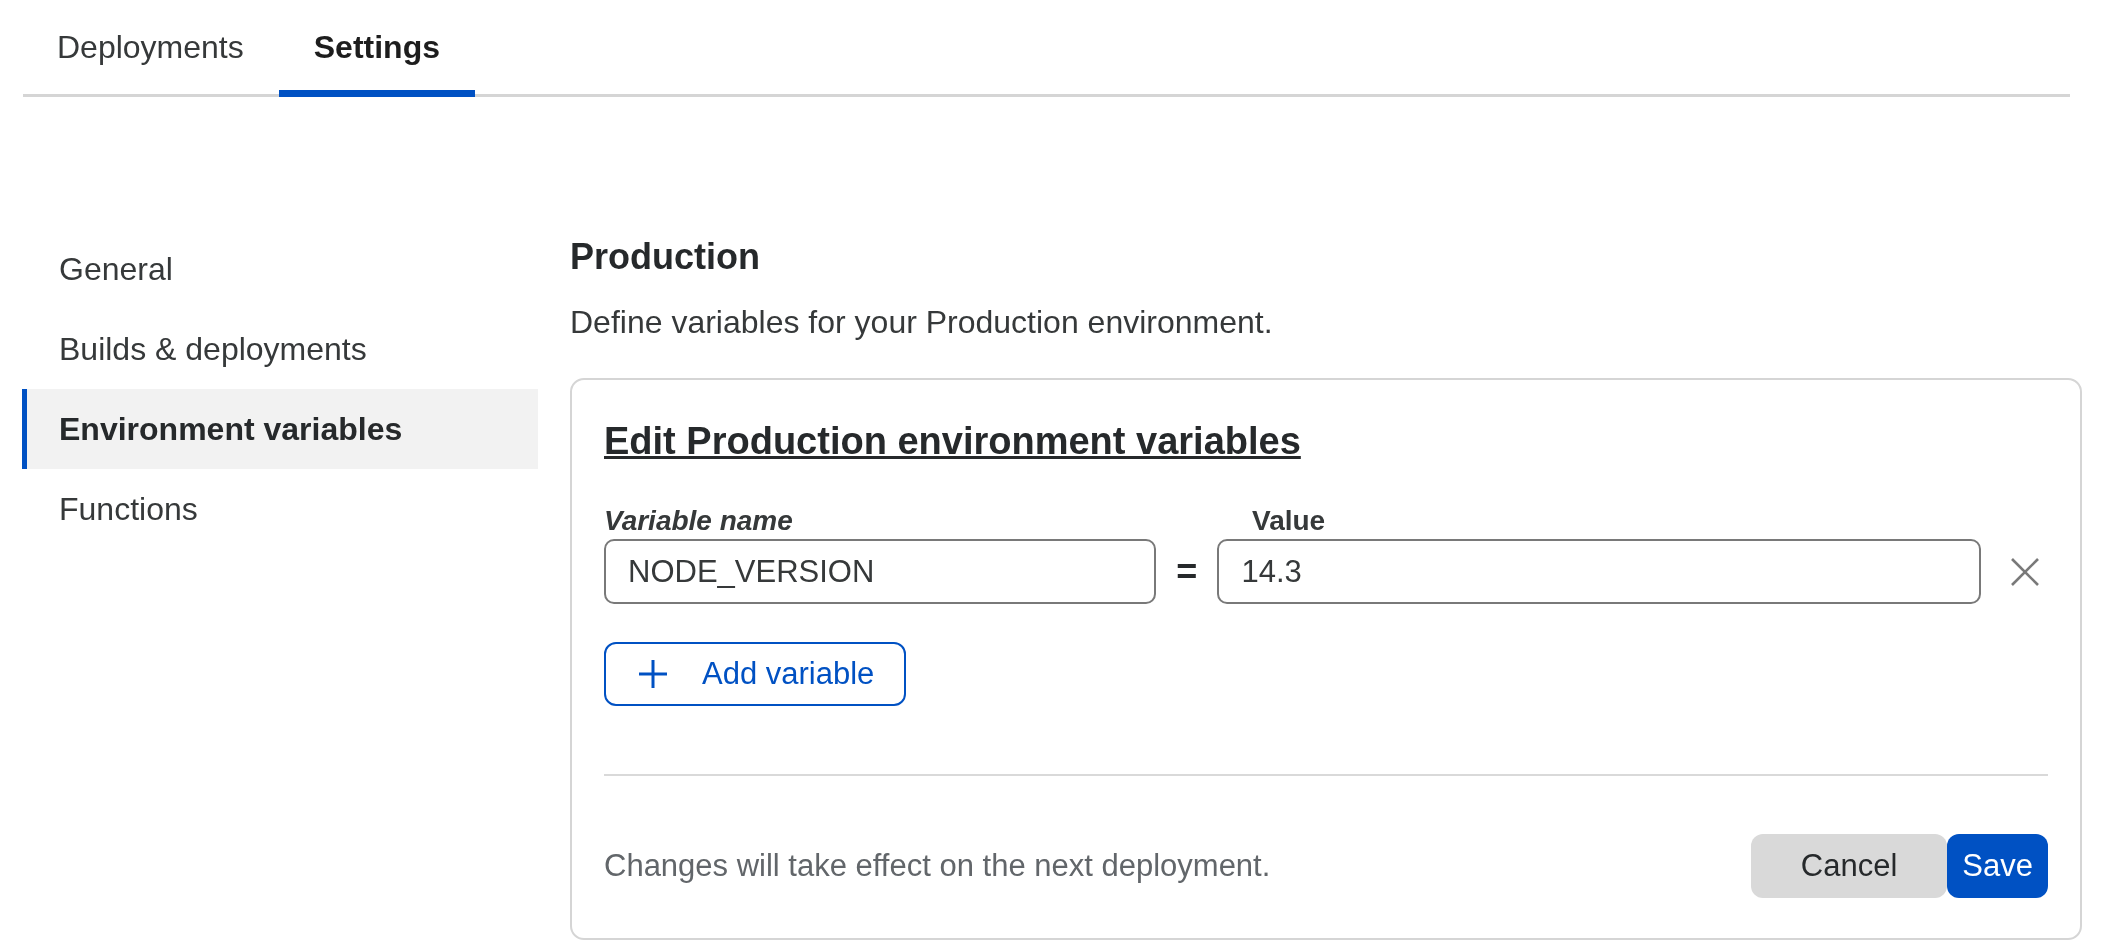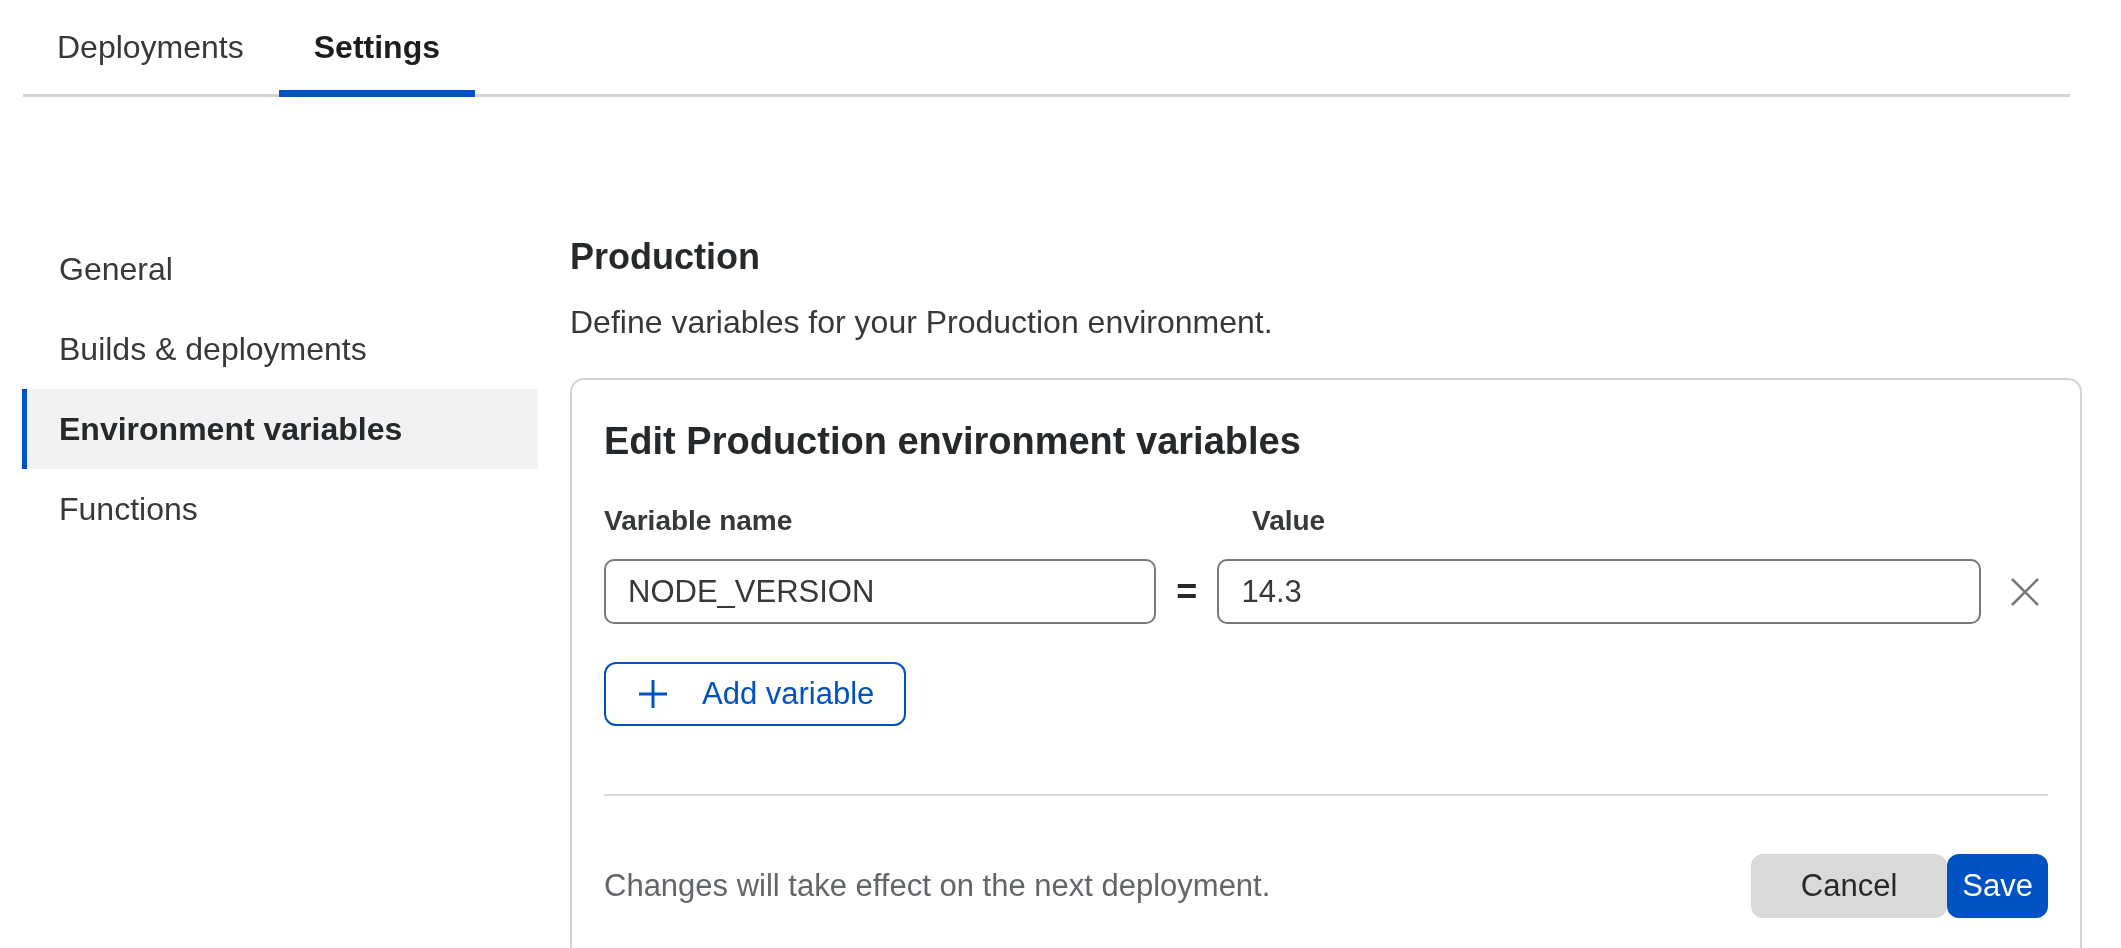"Edit Production environment variables" .card-title { text-decoration: none -> underline }
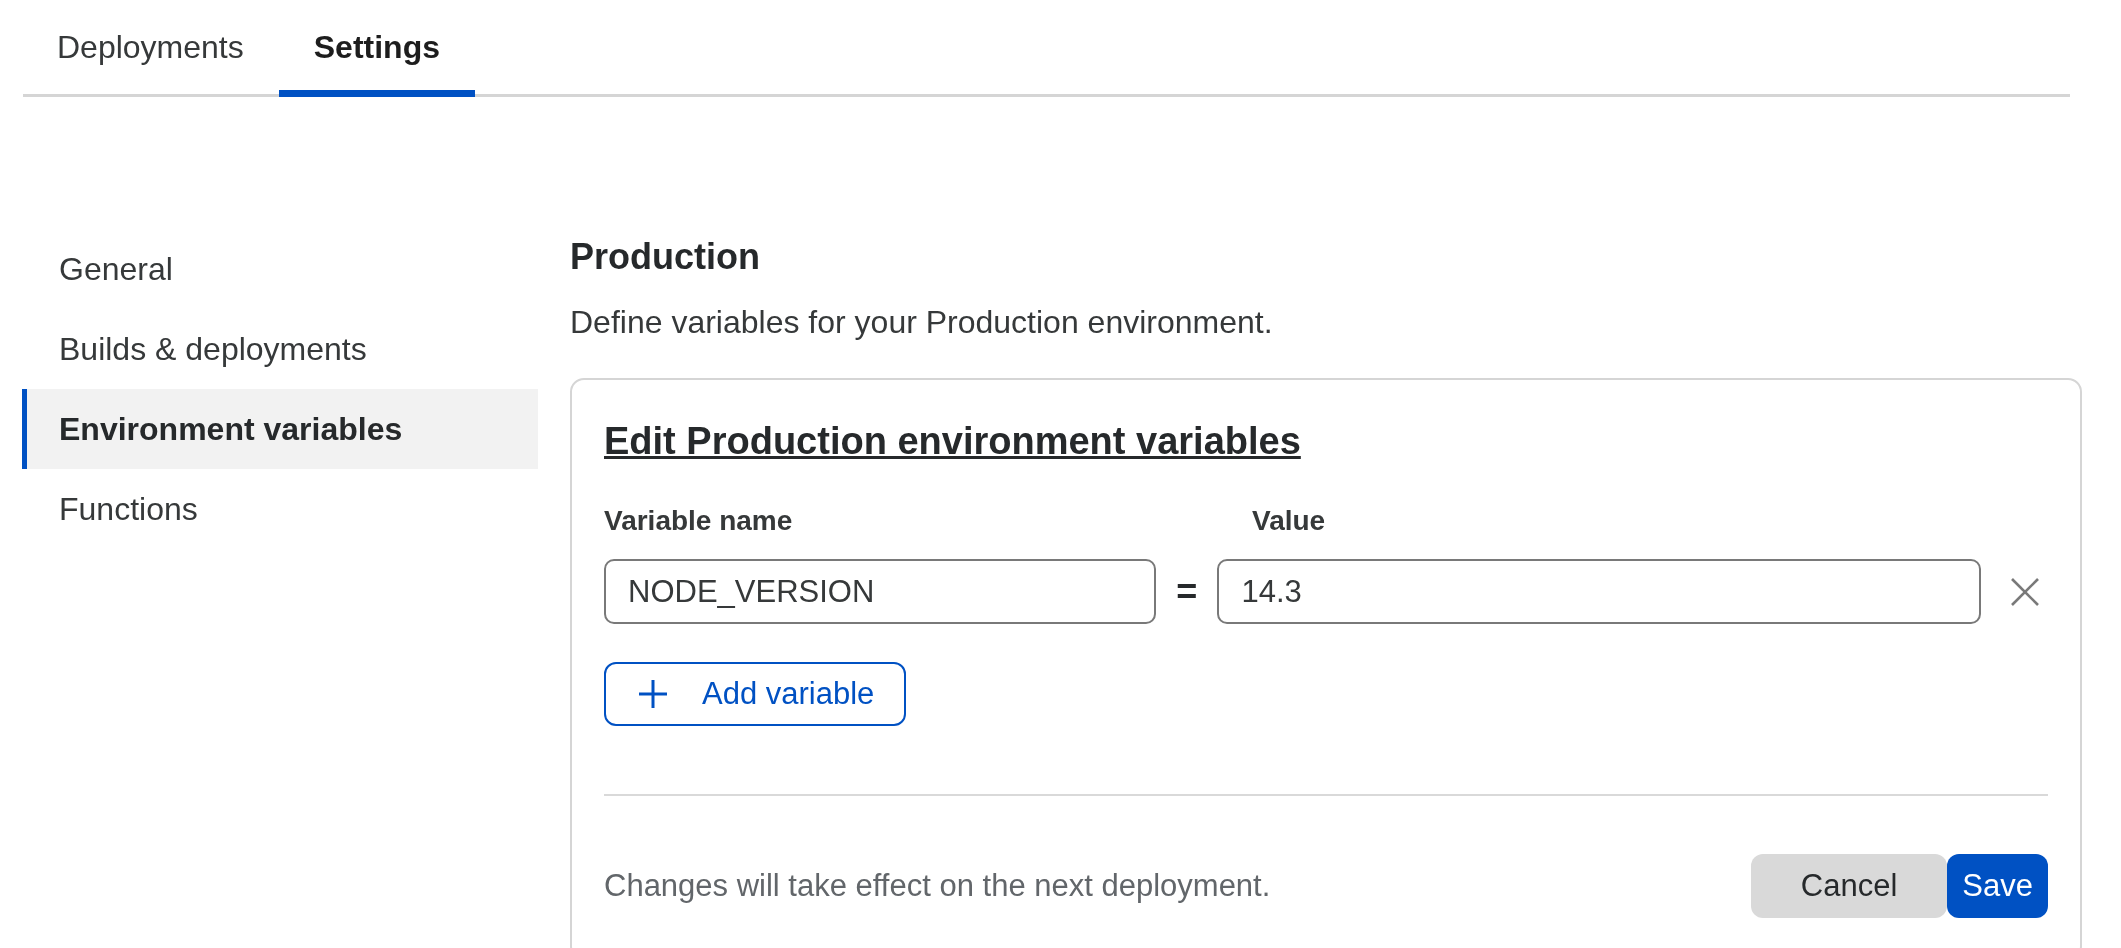"Variable name" .label-name { font-style: none -> italic }
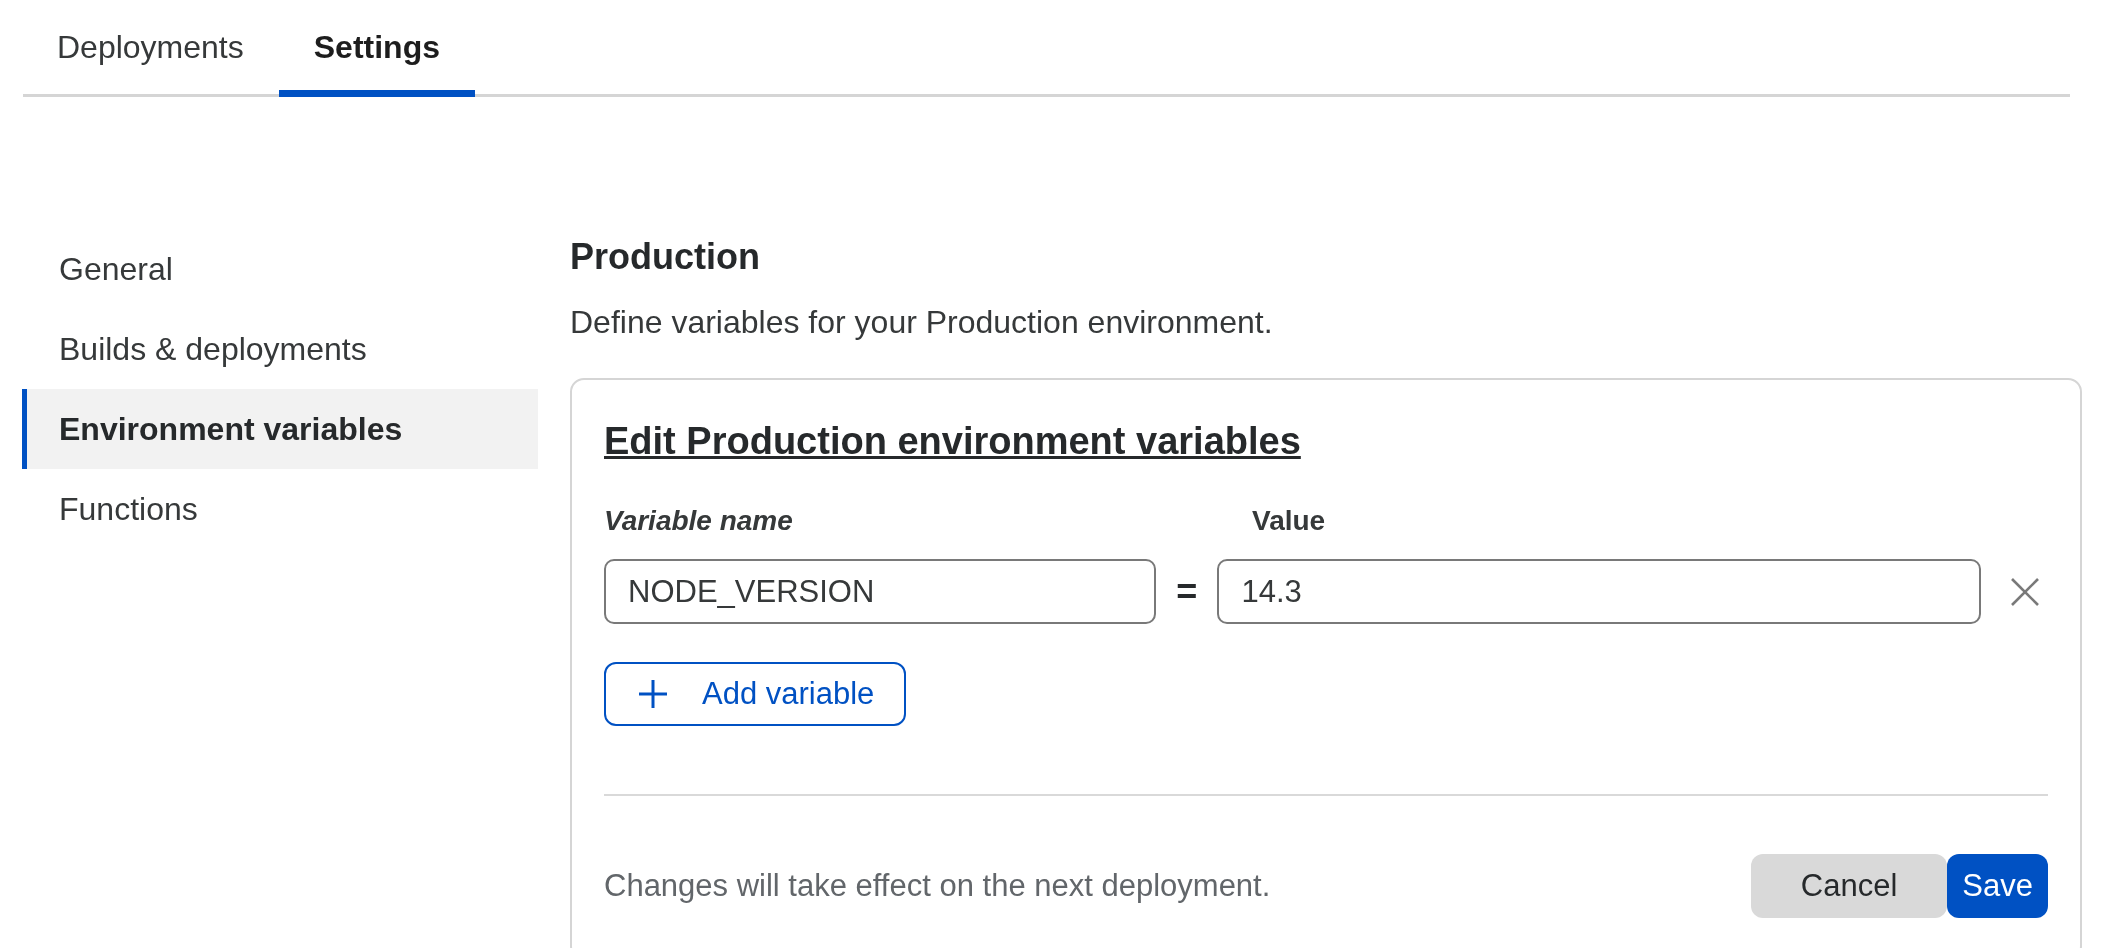"NODE_VERSION" .var-row { margin-top: 22px -> 2px }
